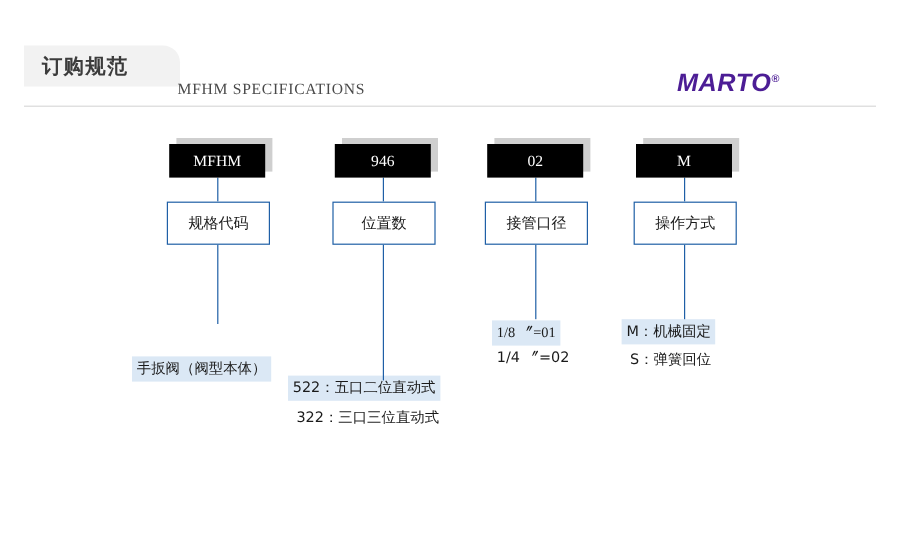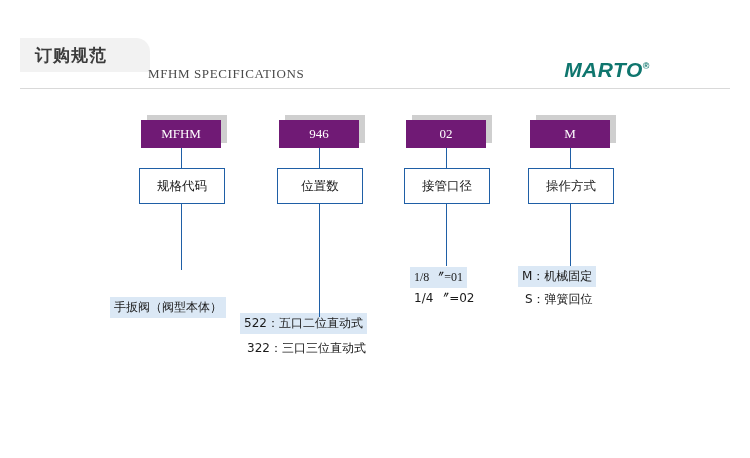"MARTO®" .brand { color: #0f766e -> #4c1d95 }
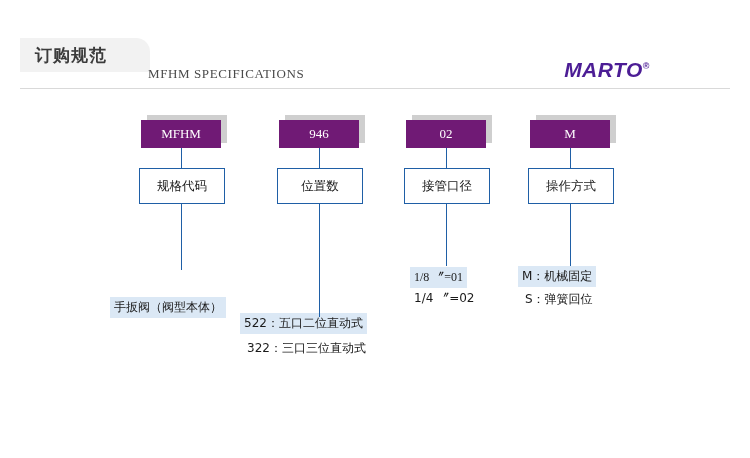"MFHM" .code-box { background: #701a75 -> #000000 }
